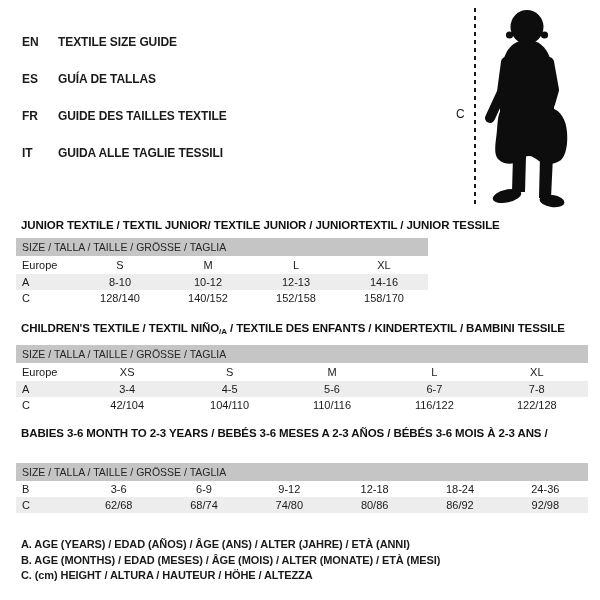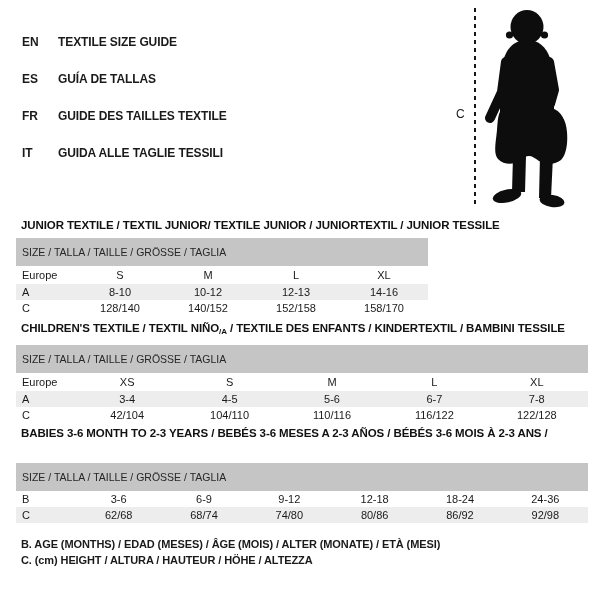"SIZE / TALLA / TAILLE" .band td { height: 28px -> 18px }
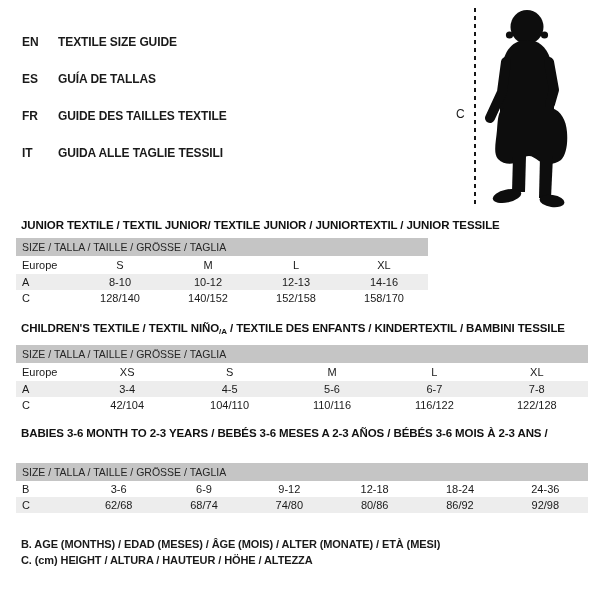"A. AGE (YEARS) / EDAD" div.footnote { html: none -> <div>A. AGE (YEARS) / EDAD (AÑOS) / ÂGE (ANS) / ALTER (JAHRE) / ETÀ (ANNI)</div> }
